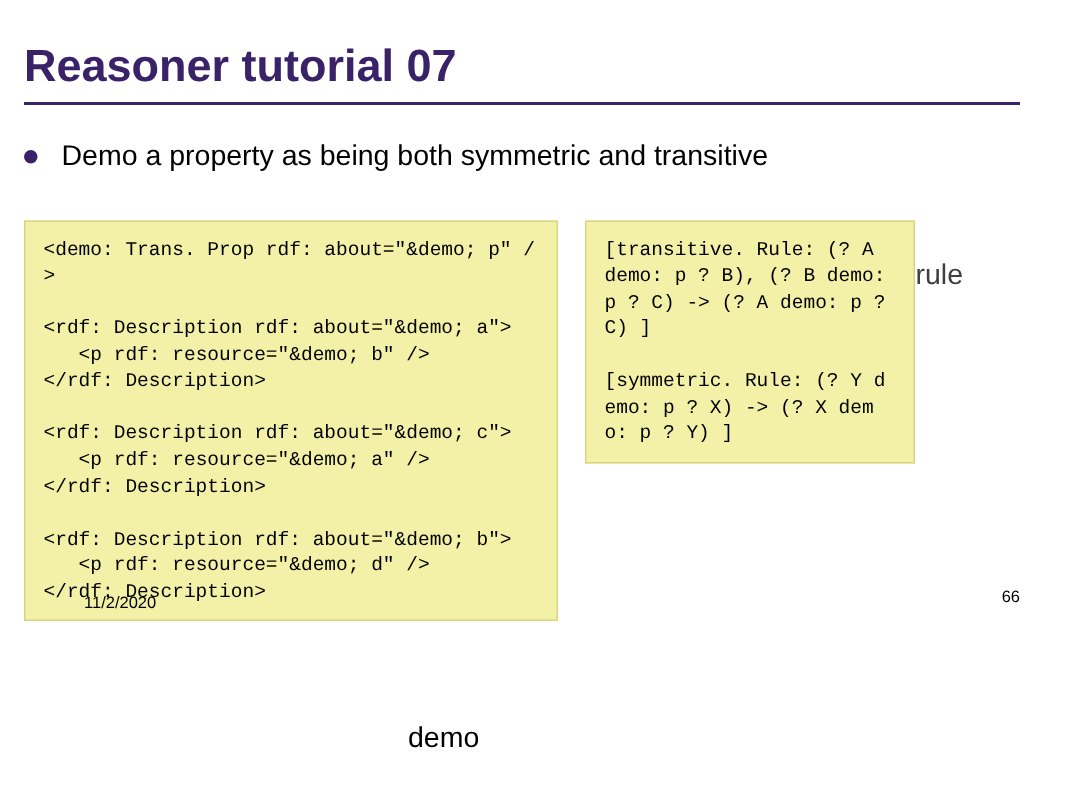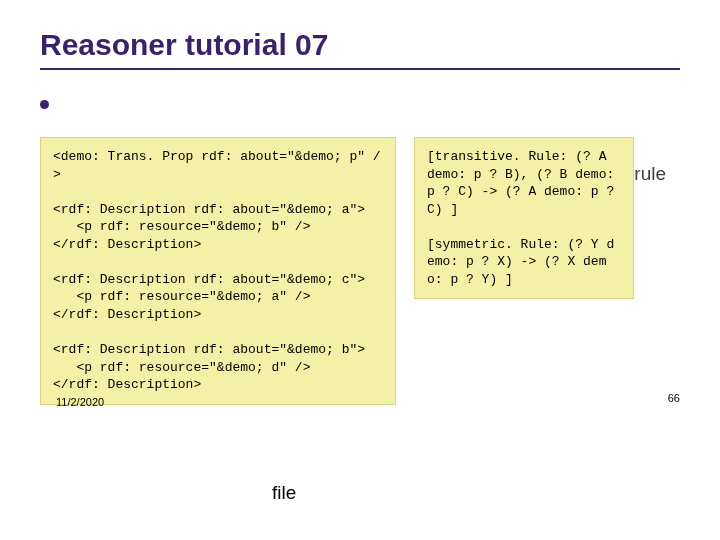"Reasoner tutorial 07" .slide { padding: 28px 40px 0 40px -> 28px 40px 0 16px }
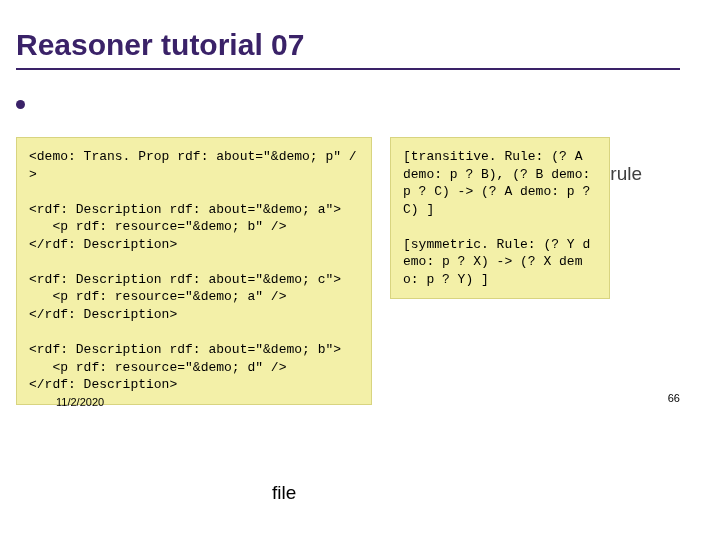"Demo a property as being" span { html: none -> <span>Demo a property as being both symmetric and transitive</span> }
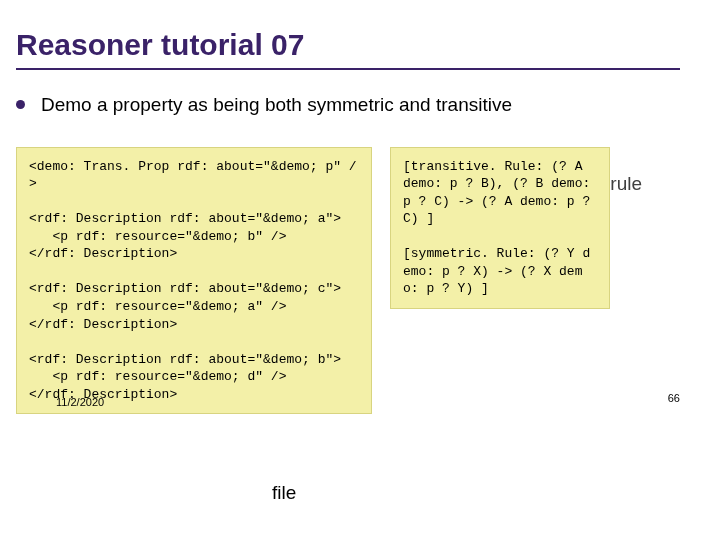"file" div.data-label { text: file -> demo }
